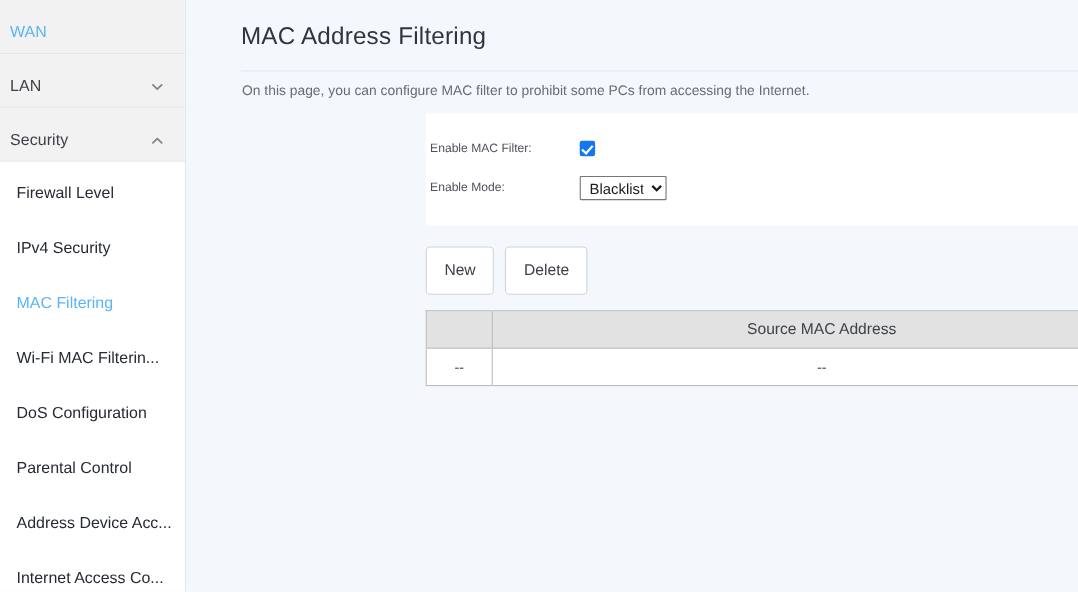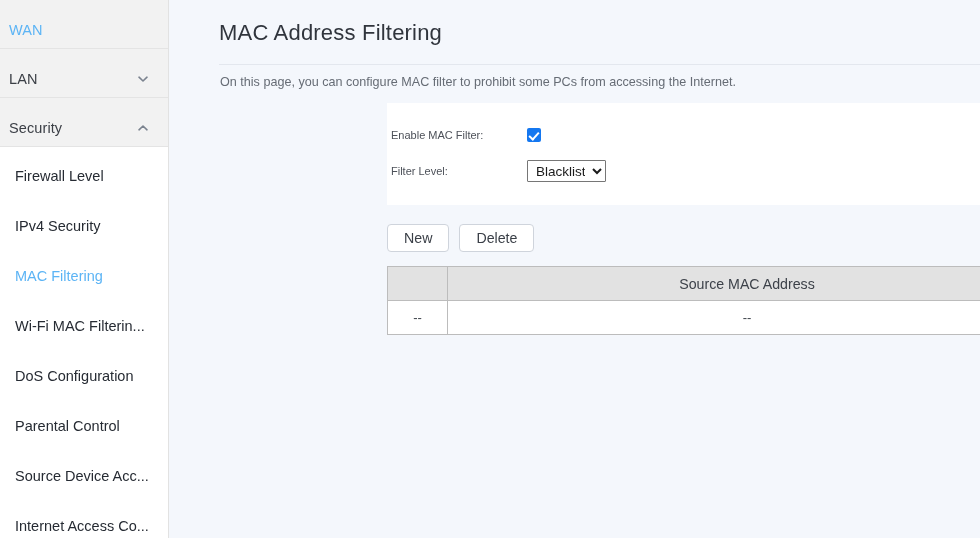"Filter Level:" span.form-label { text: Filter Level -> Enable Mode }
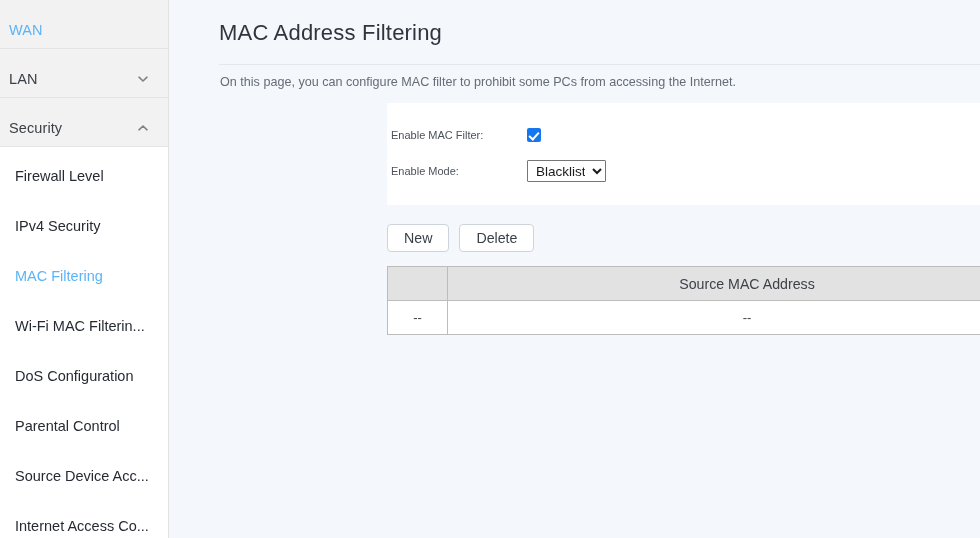"New" .btn { height: 28px -> 44px }
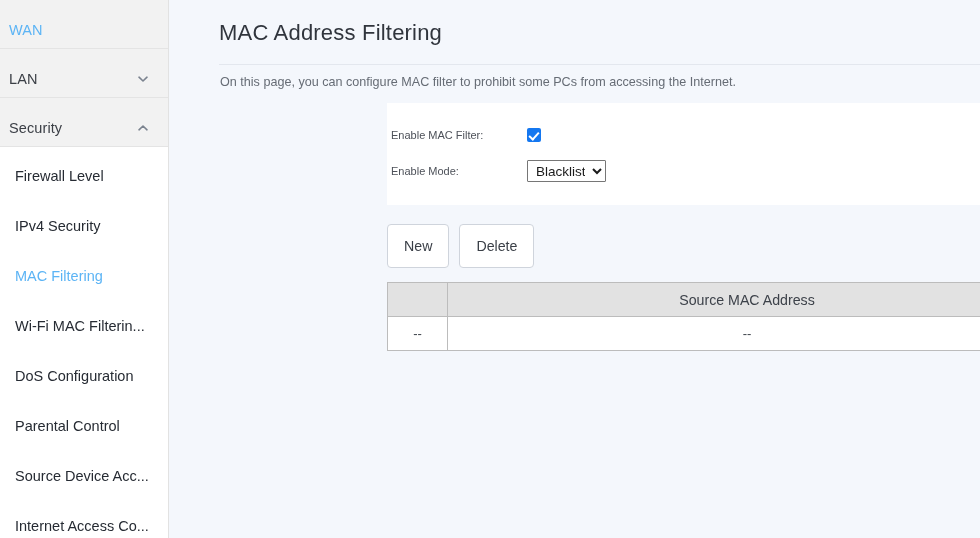"Source Device Acc..." div.subitem { text: Source -> Address }
